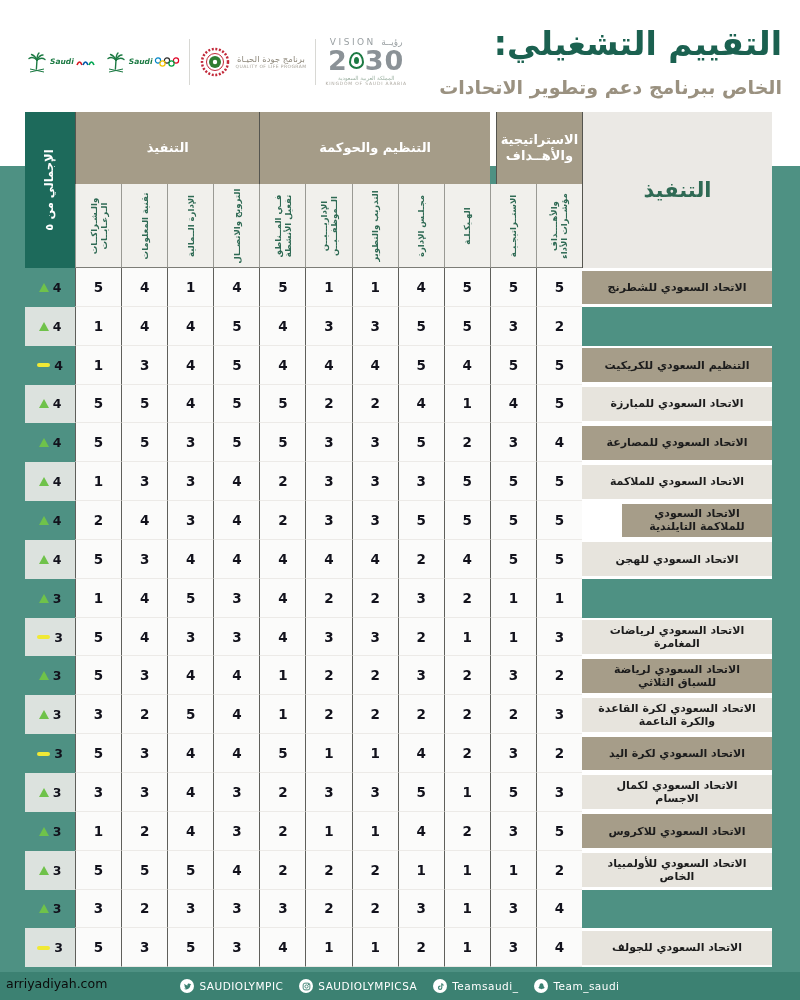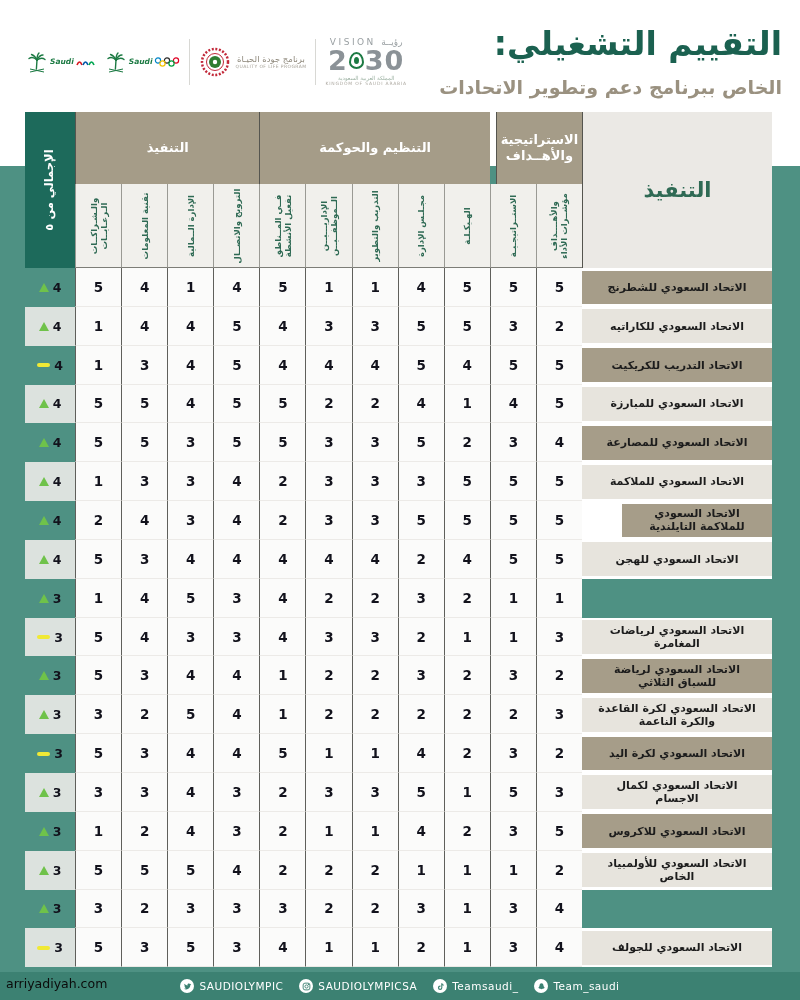"الاتحاد السعودي للكاراتيه" div.cell-name { html: <div> <div>الاتحاد السعودي للكاراتيه</div> </div> -> none }
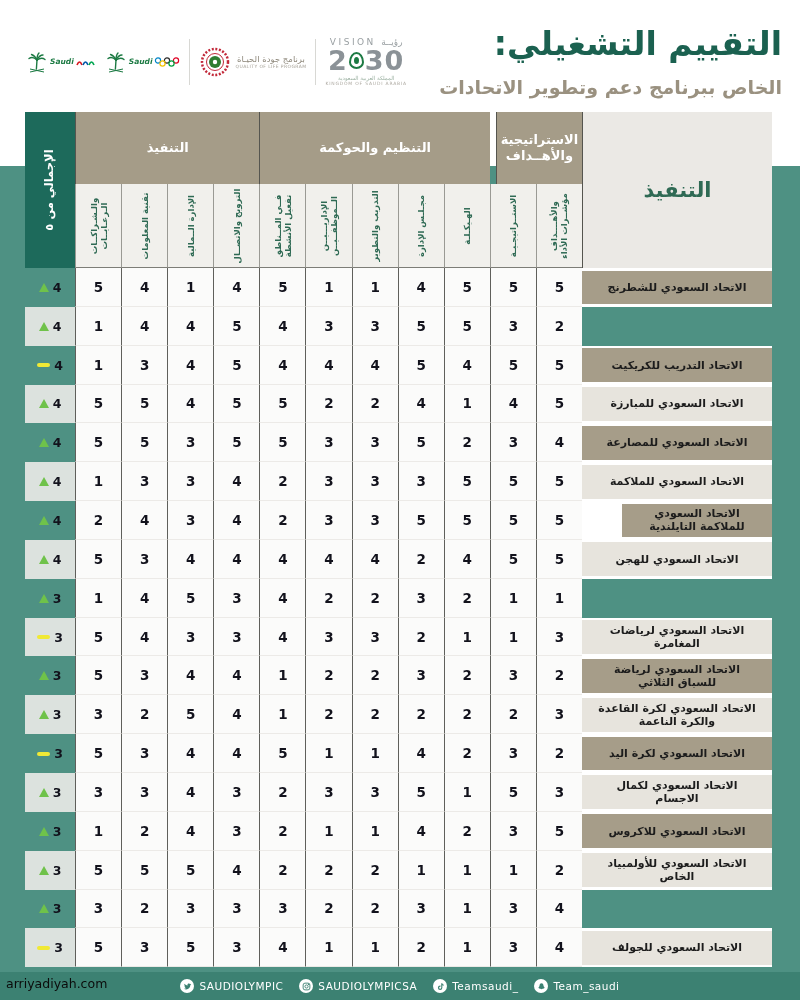"الاتحاد التدريب للكريكيت" div.name-inner { text: الاتحاد التدريب -> التنظيم السعودي }
